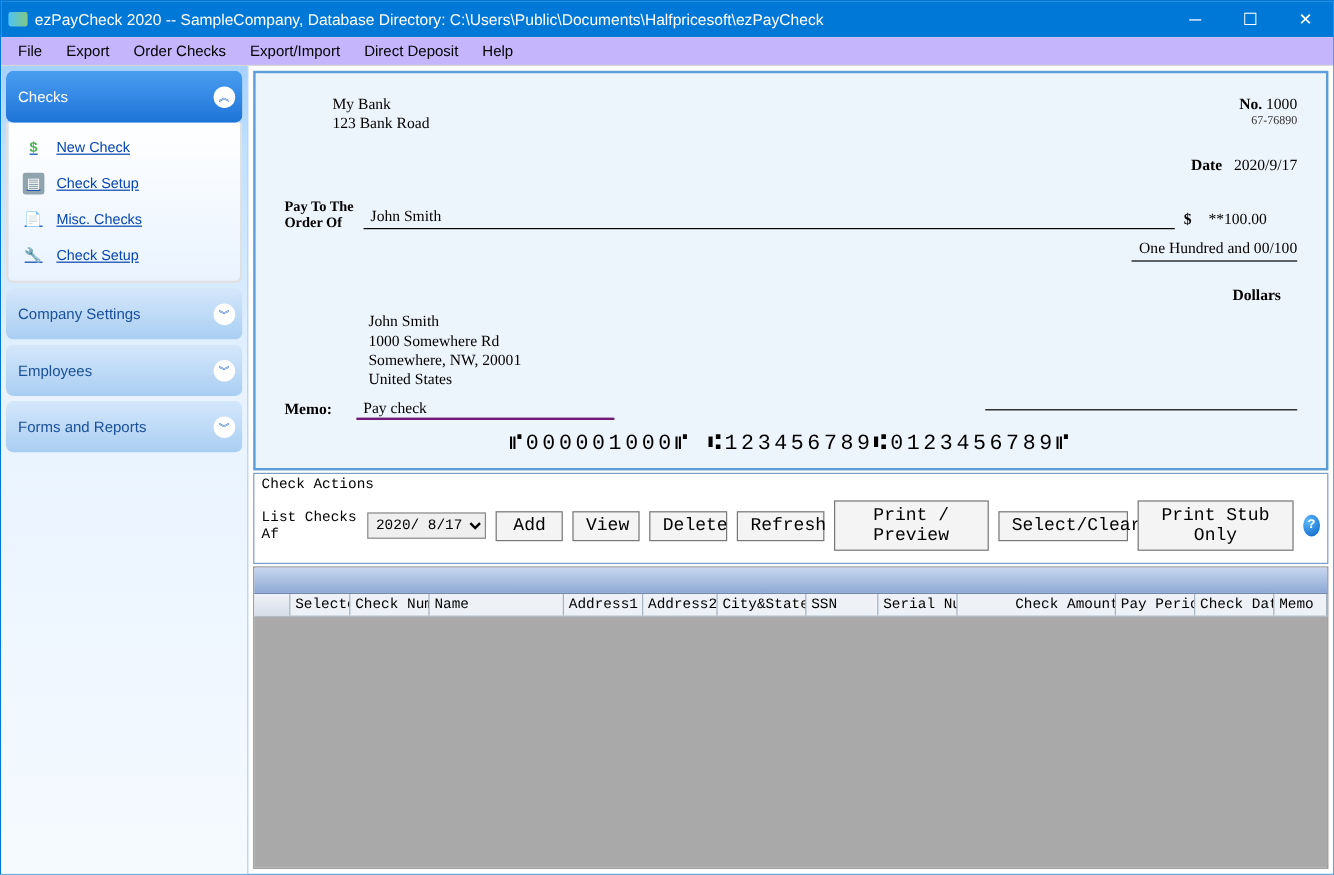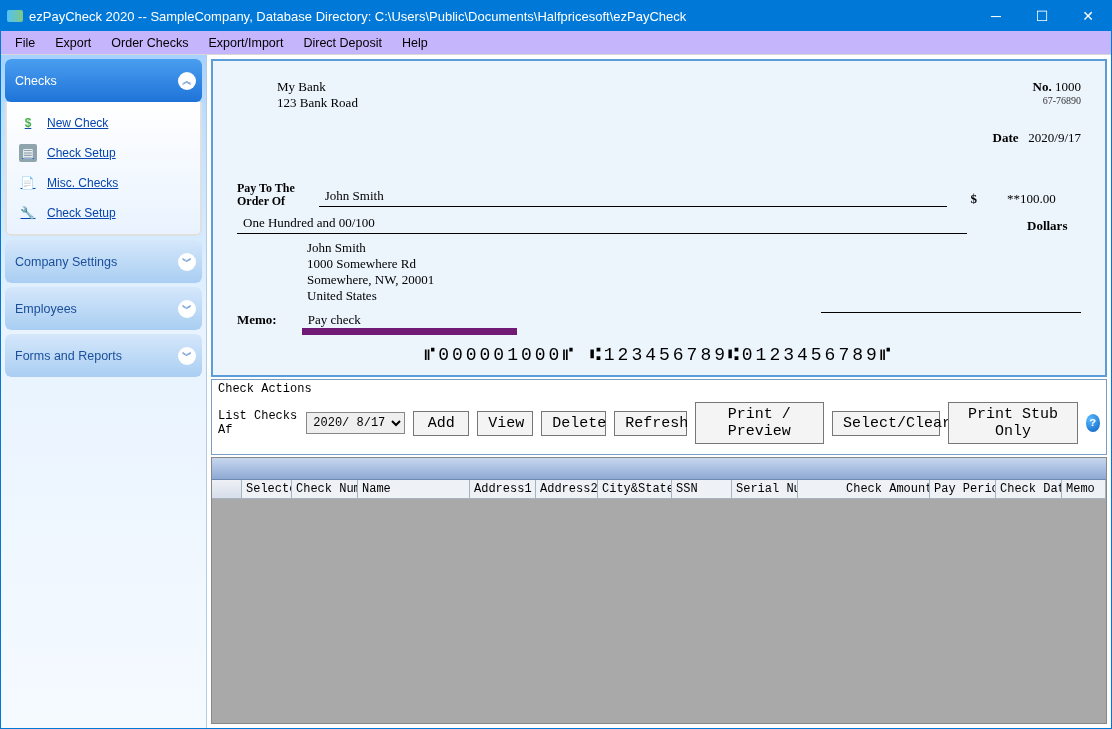"Pay To The" .payline { gap: 24px -> 8px; margin-top: 36px -> 20px }
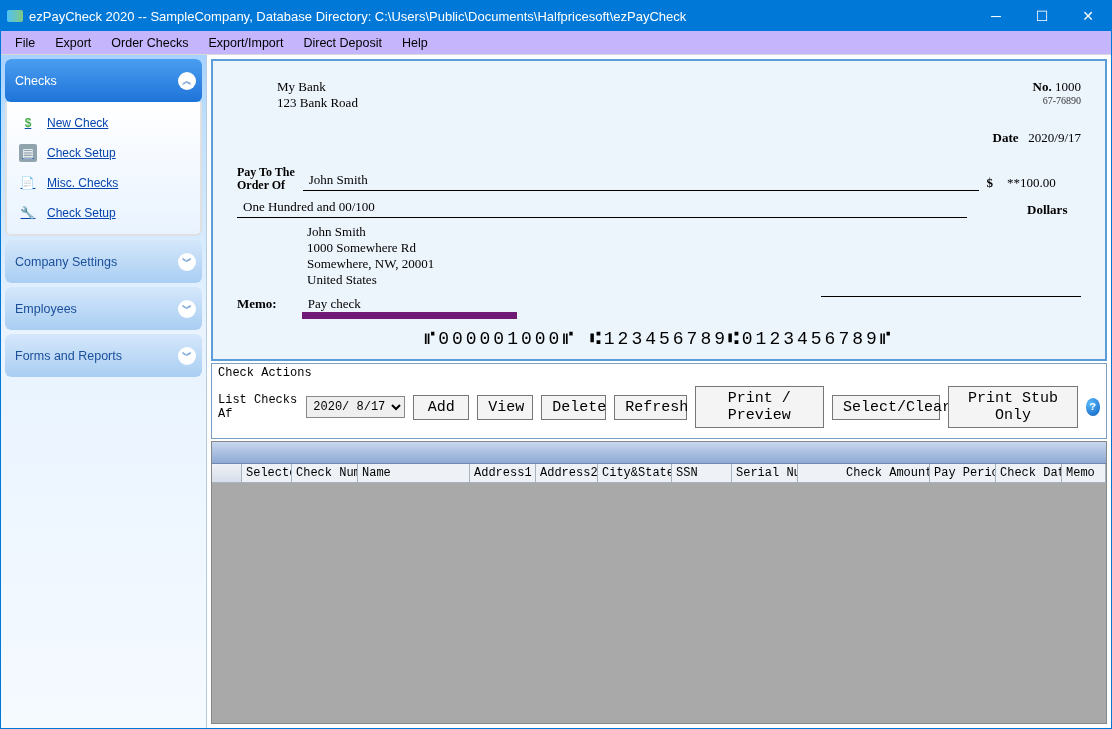"One Hundred and 00/100" .words-line { flex-direction: none -> column }
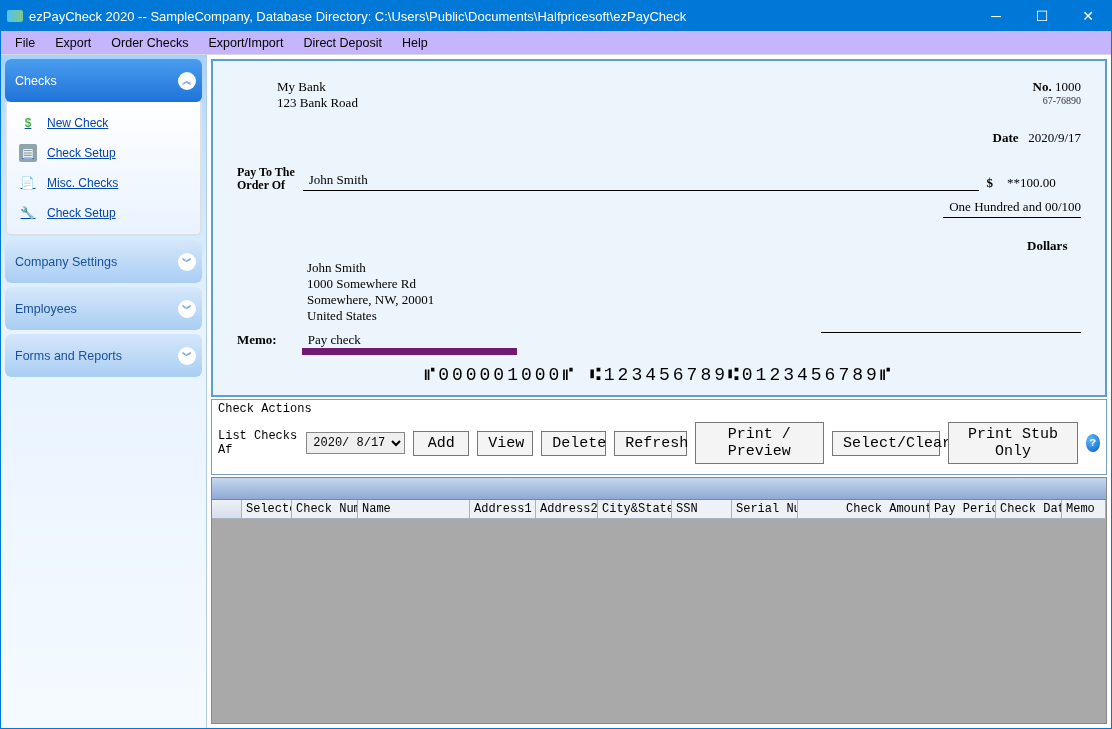"Memo:" .memo-line { align-items: flex-start -> center; gap: 8px -> 20px }
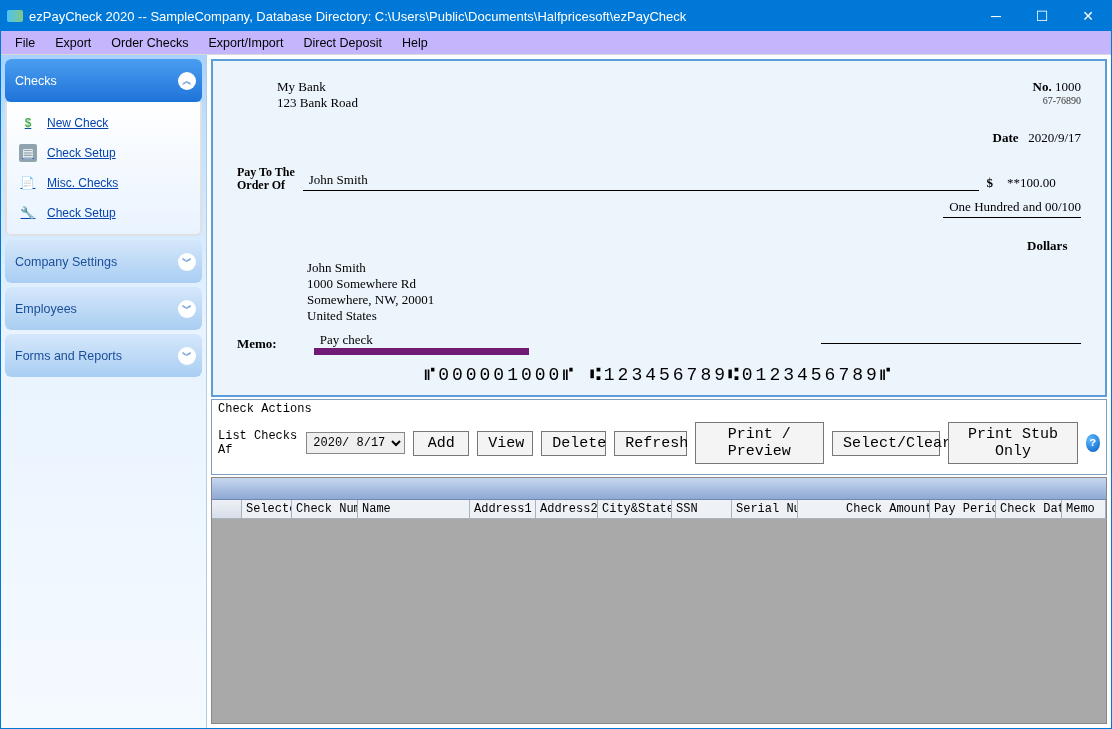"Pay check" .memo-field { border-bottom: 7px solid #701a75 -> 2px solid #701a75; margin-left: 17px -> none }
